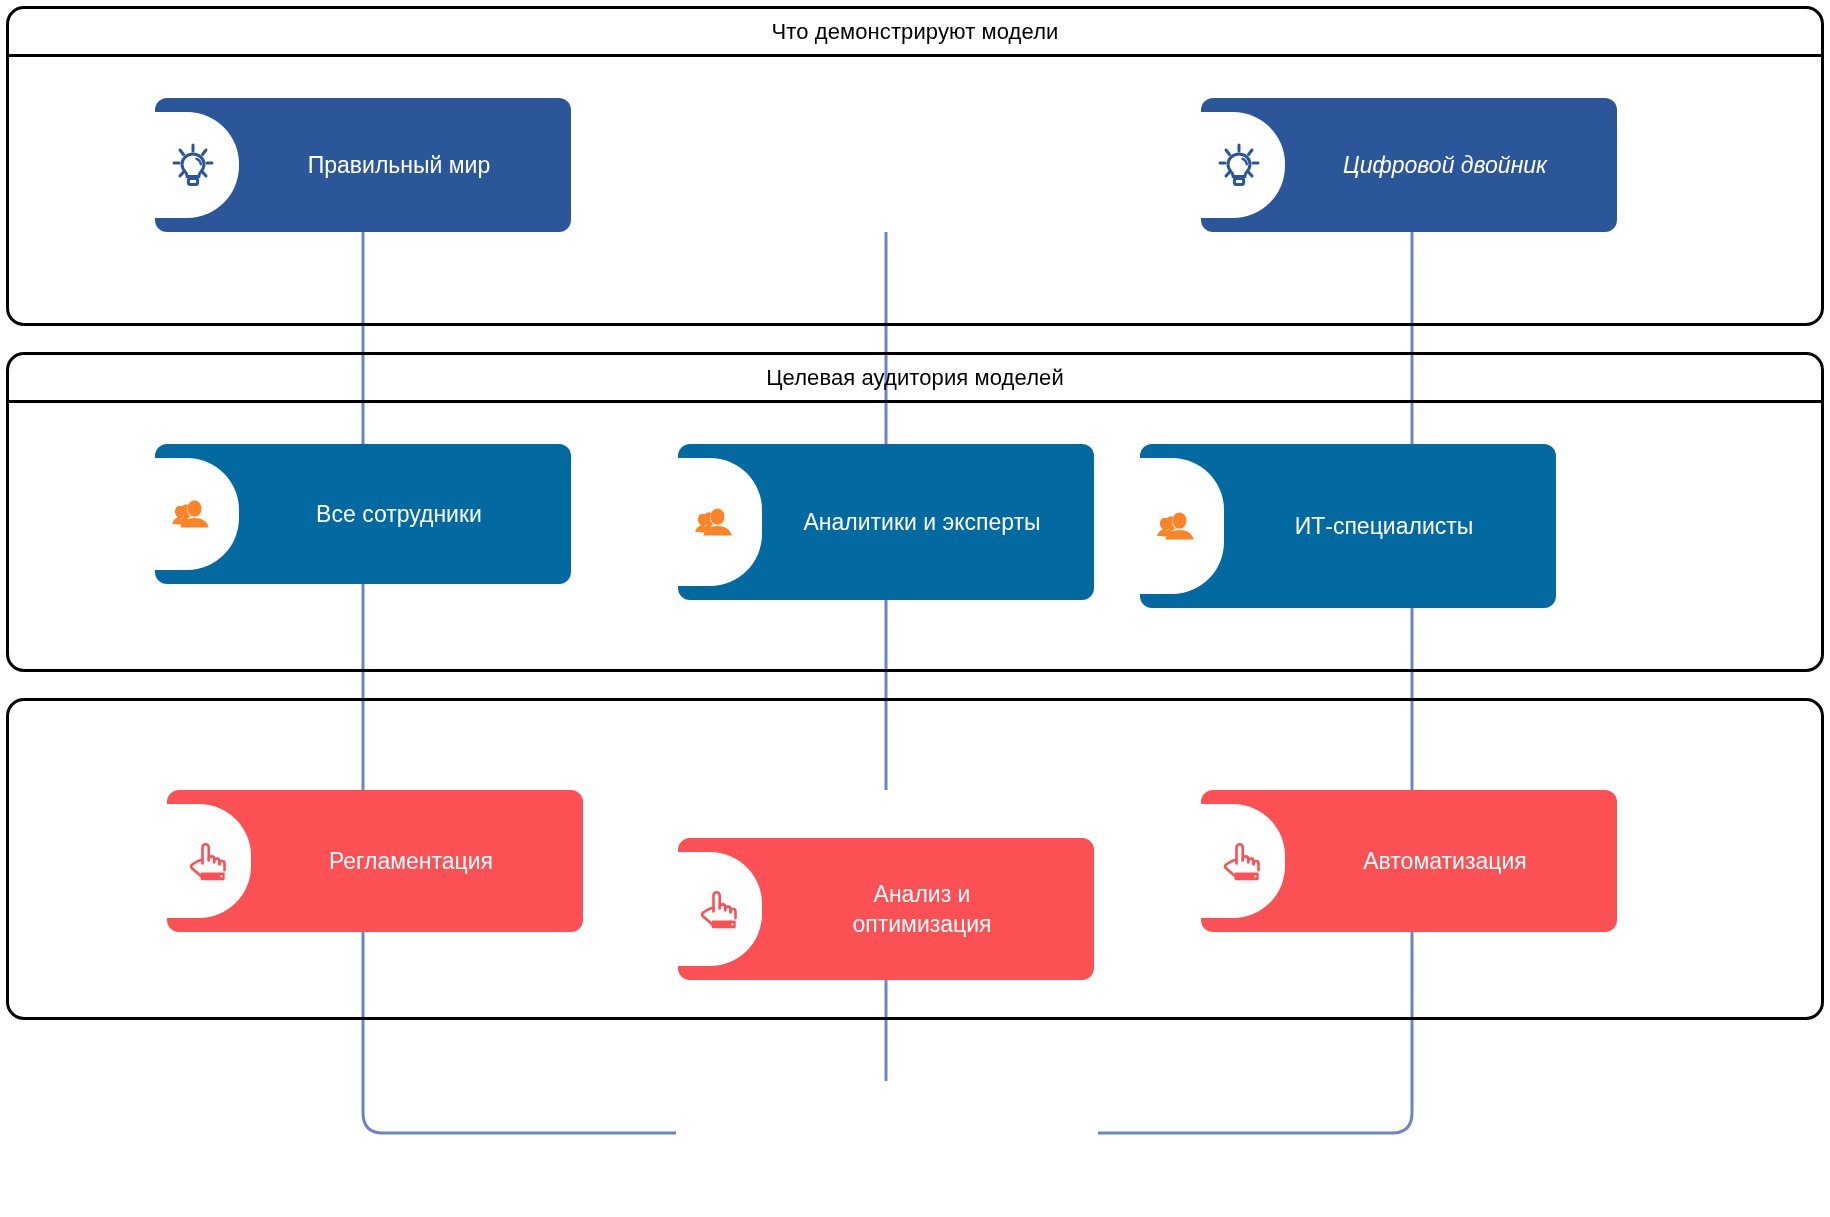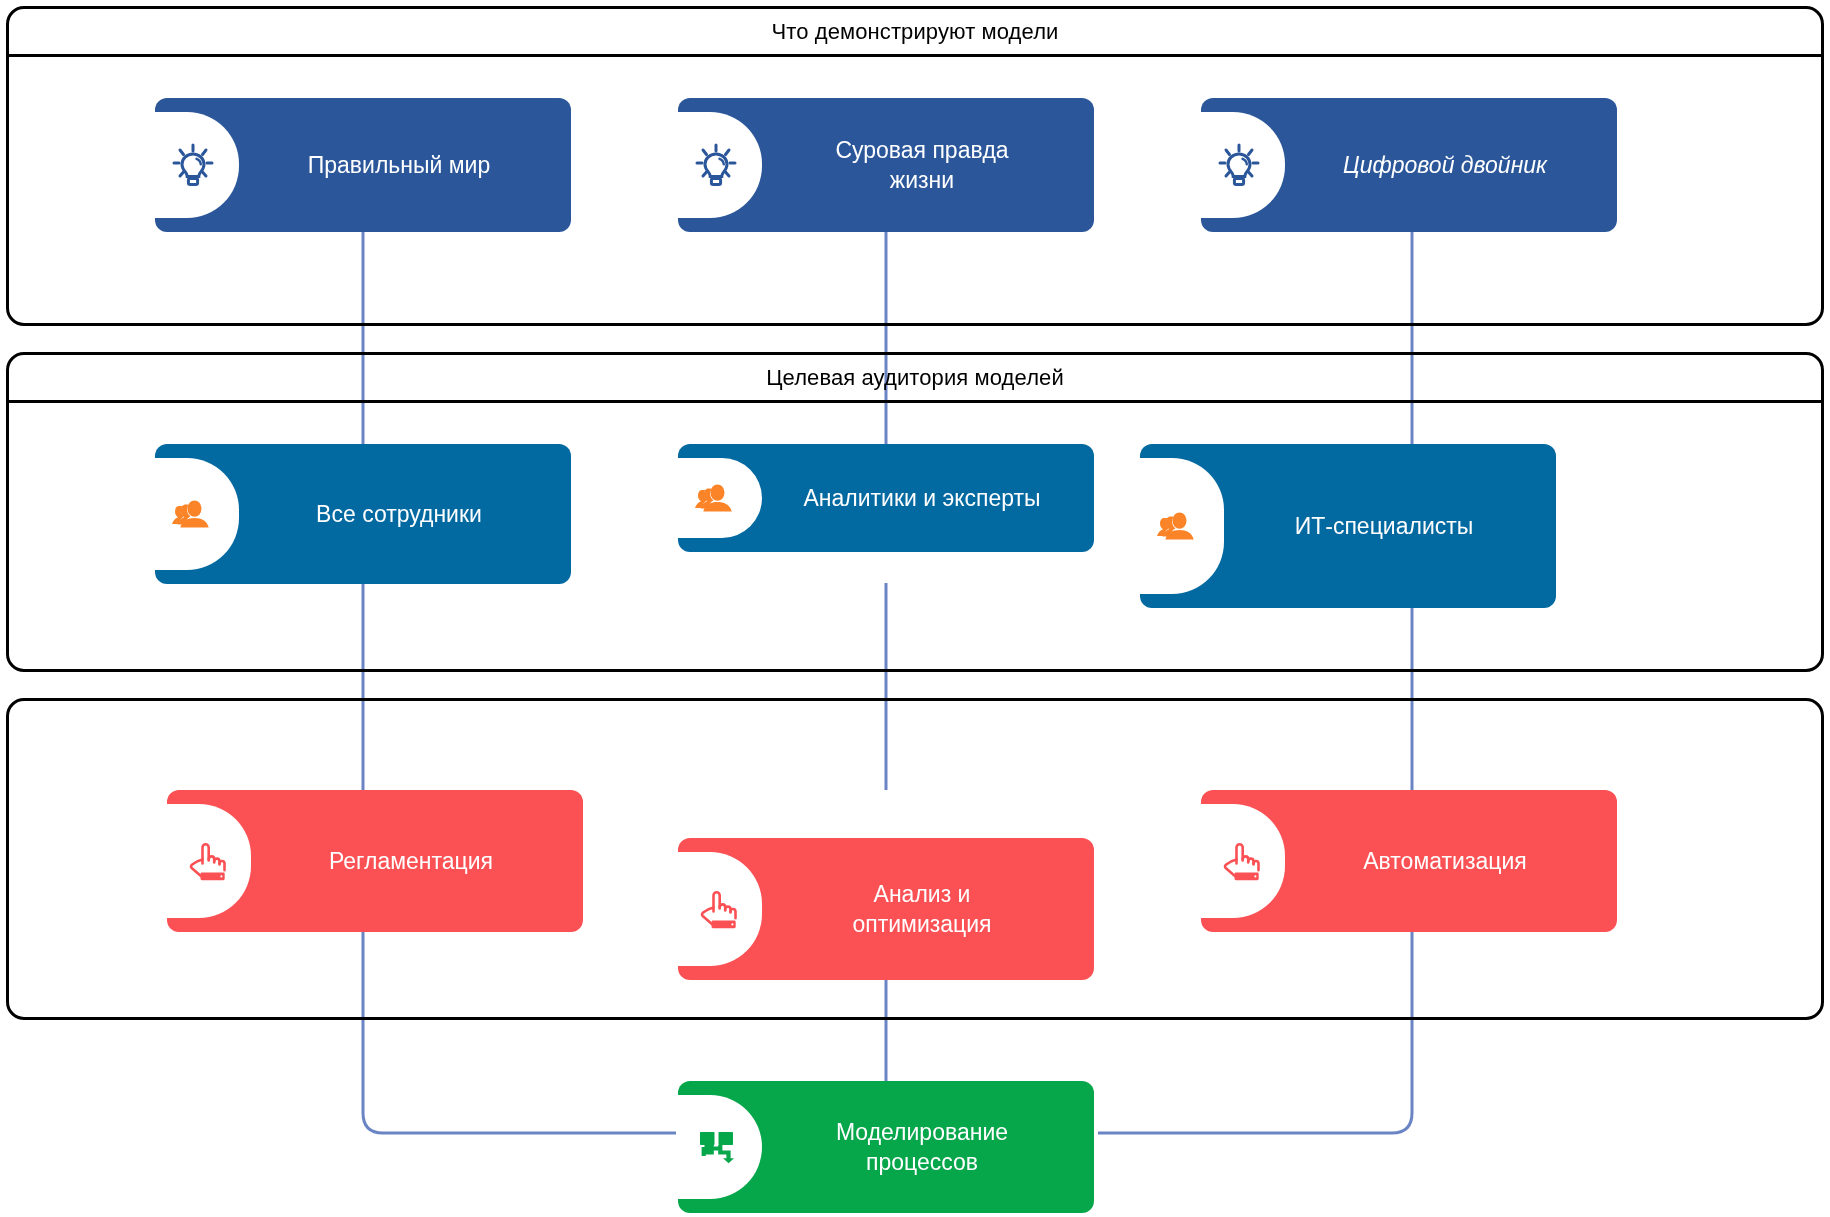"Суровая правда" div.card { html: <div> <div> <div></div> <svg> <g> <line></line> <line></line> <line></line> <line></line> <line></line> <line></line> <line></line> <path></path> <path></path> </g> <rect></rect> </svg> </div> <div>Суровая правда жизни</div> </div> -> none }
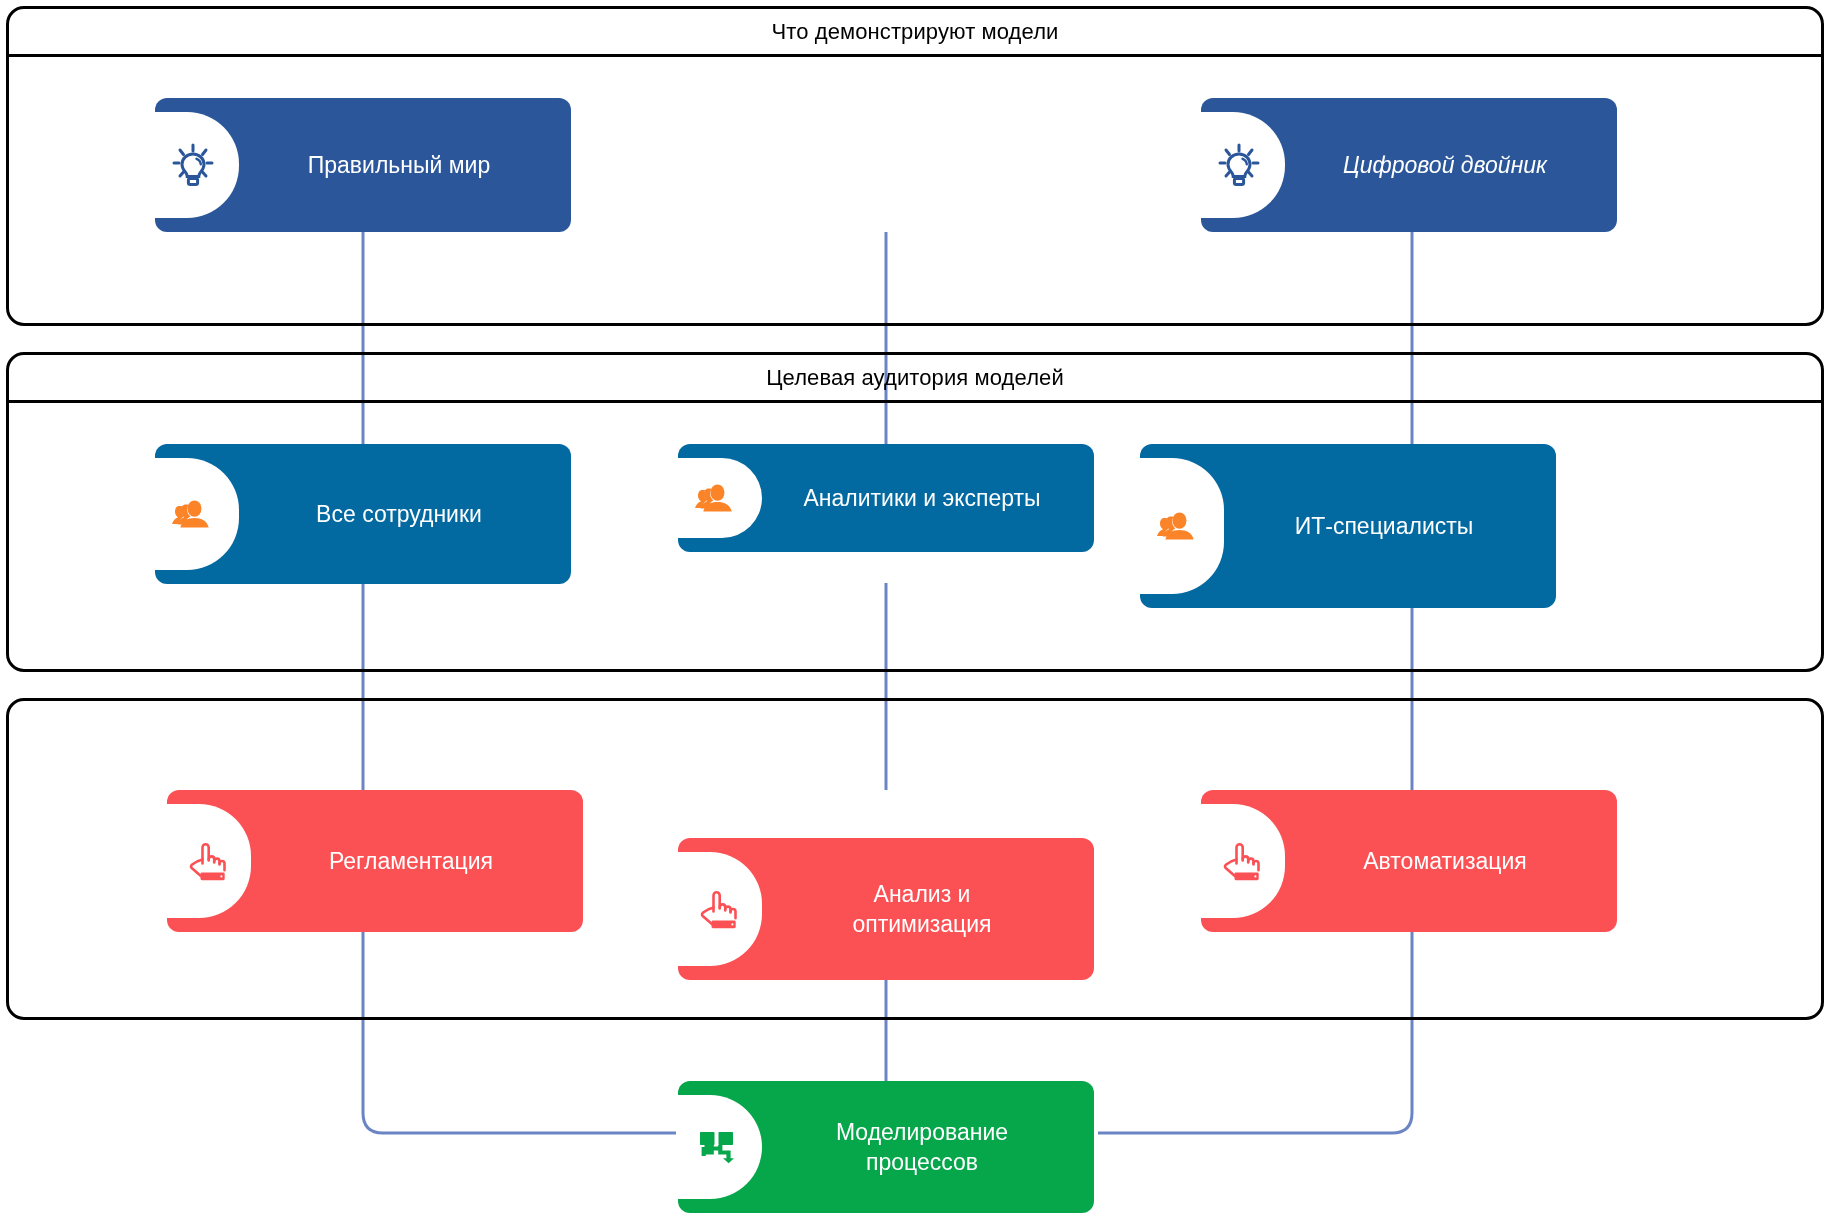"Аналитики и эксперты" div.card { height: 108px -> 156px }
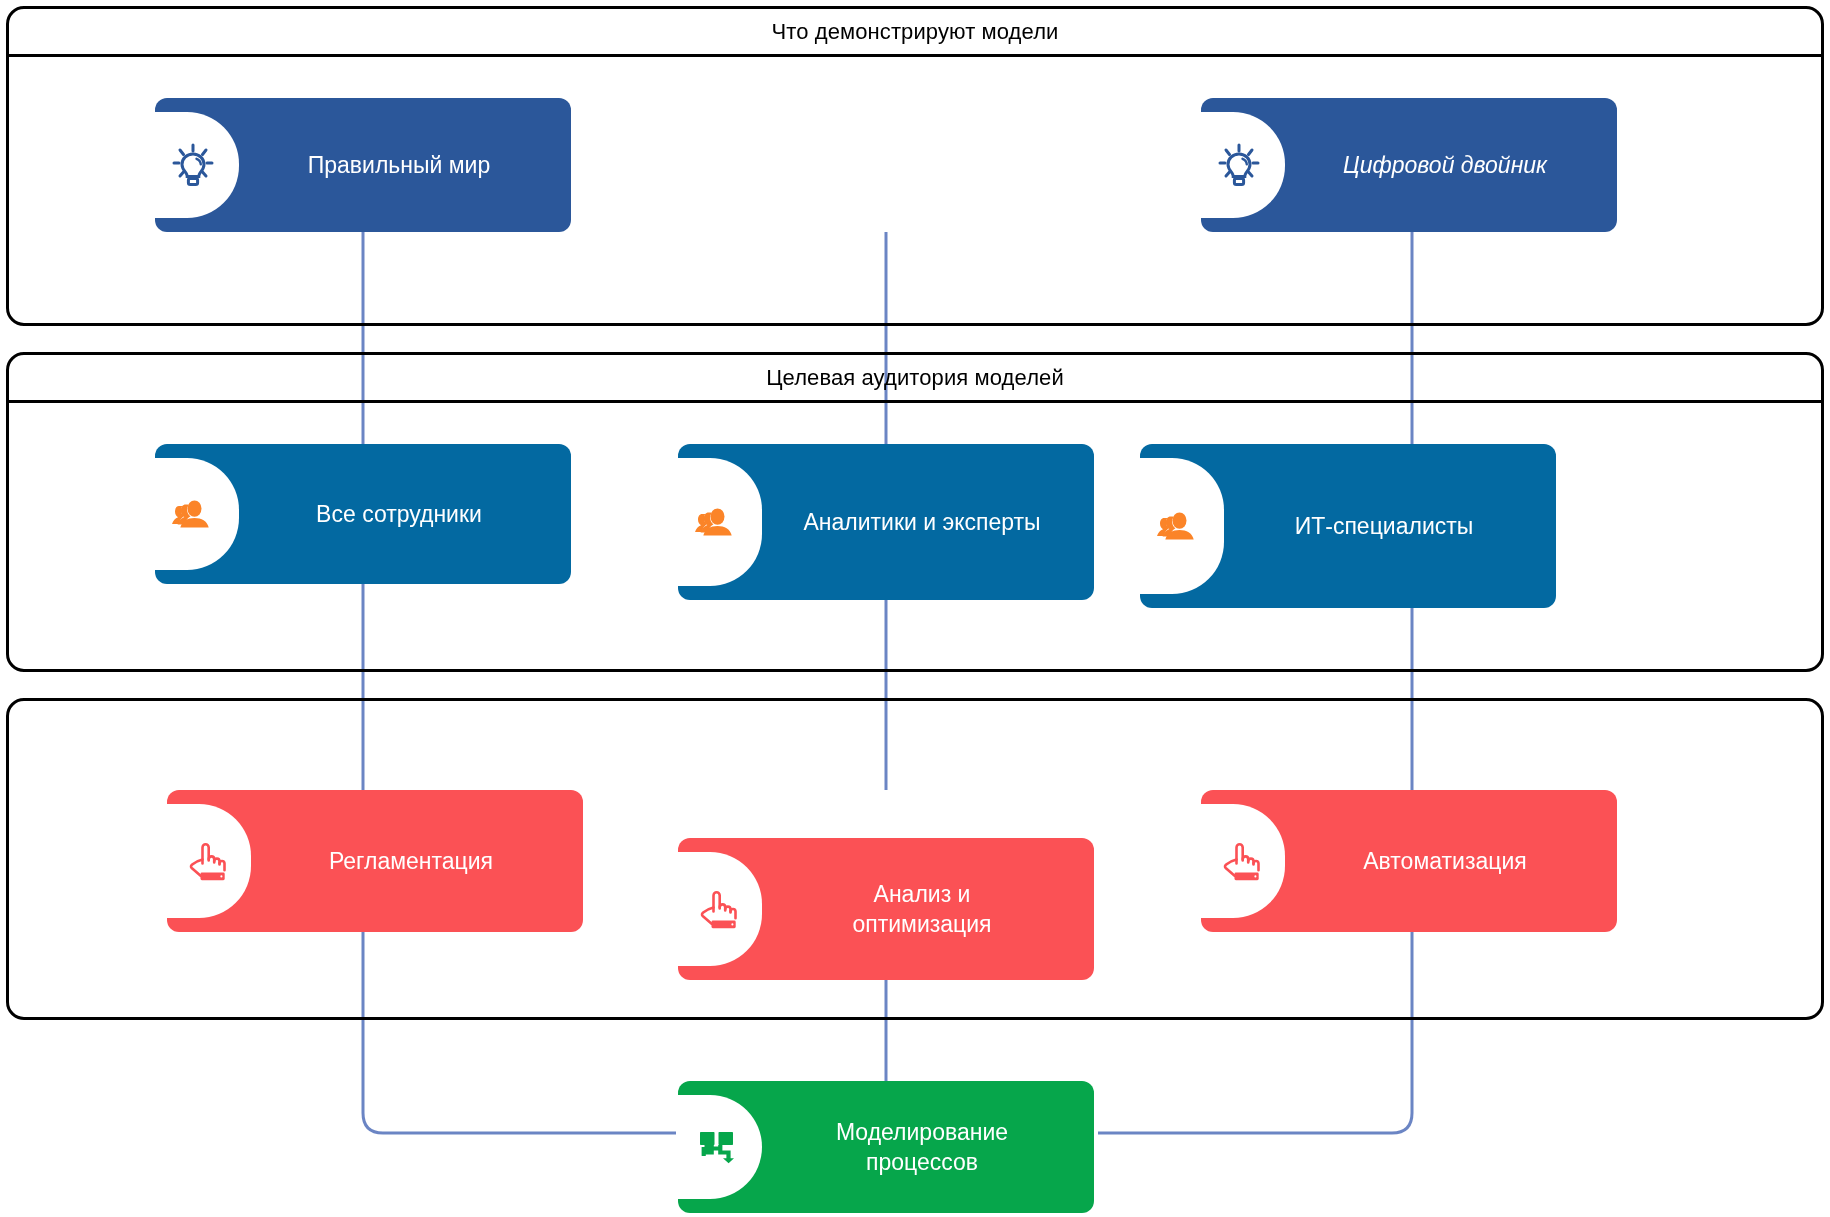"Моделирование" div.card { html: <div> <div> <div></div> <svg> <g> <rect></rect> <rect></rect> <path></path> <rect></rect> </g> </svg> </div> <div>Моделирование процессов</div> </div> -> none }
